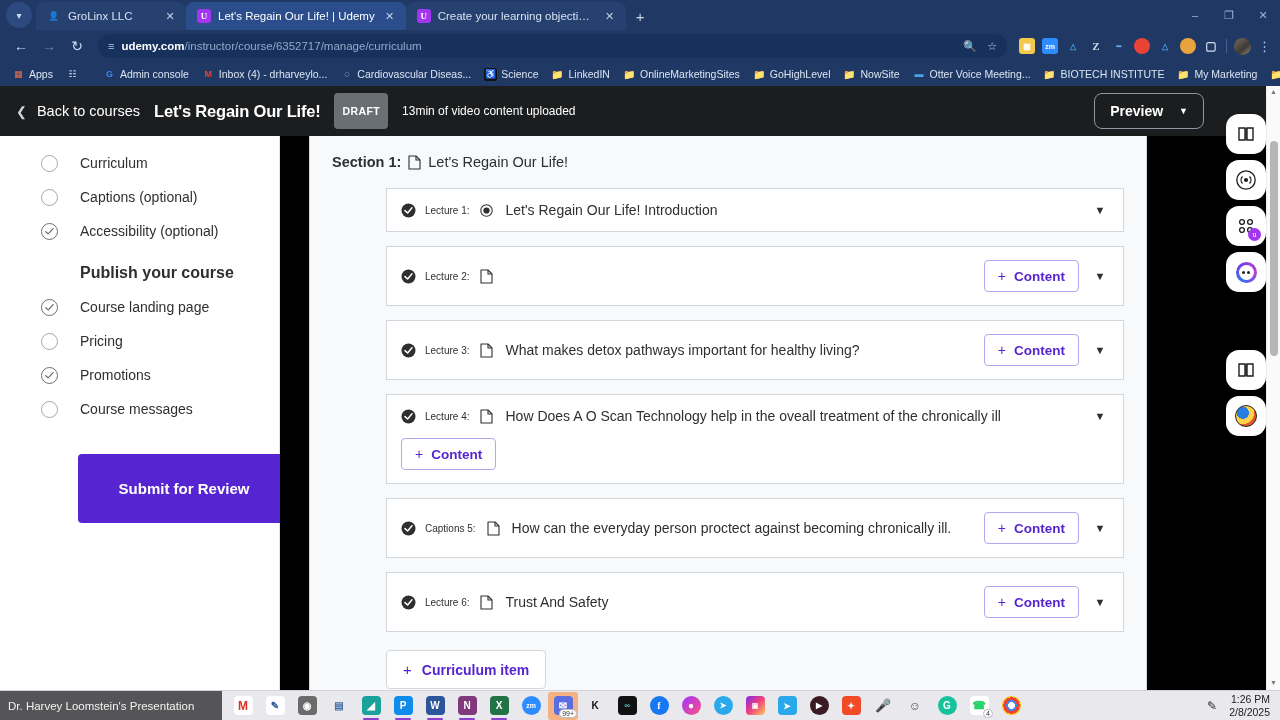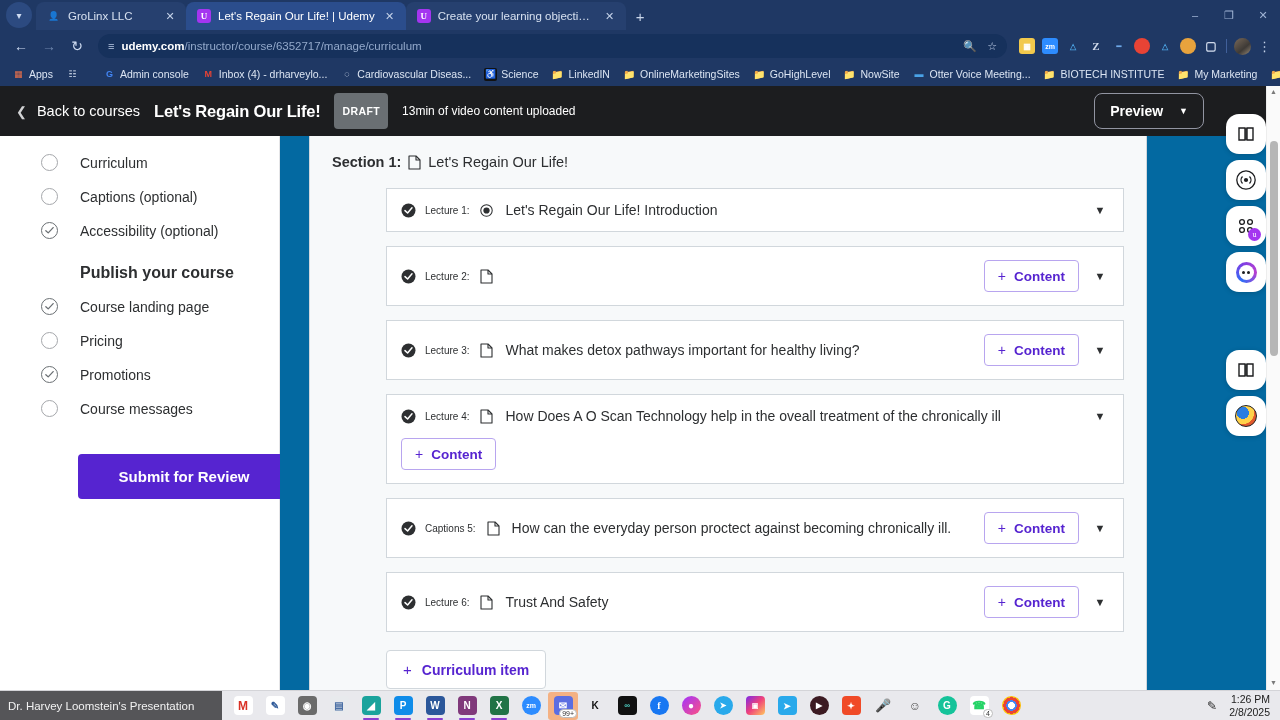"Curriculum" .nav-item { align-items: flex-end -> flex-start }
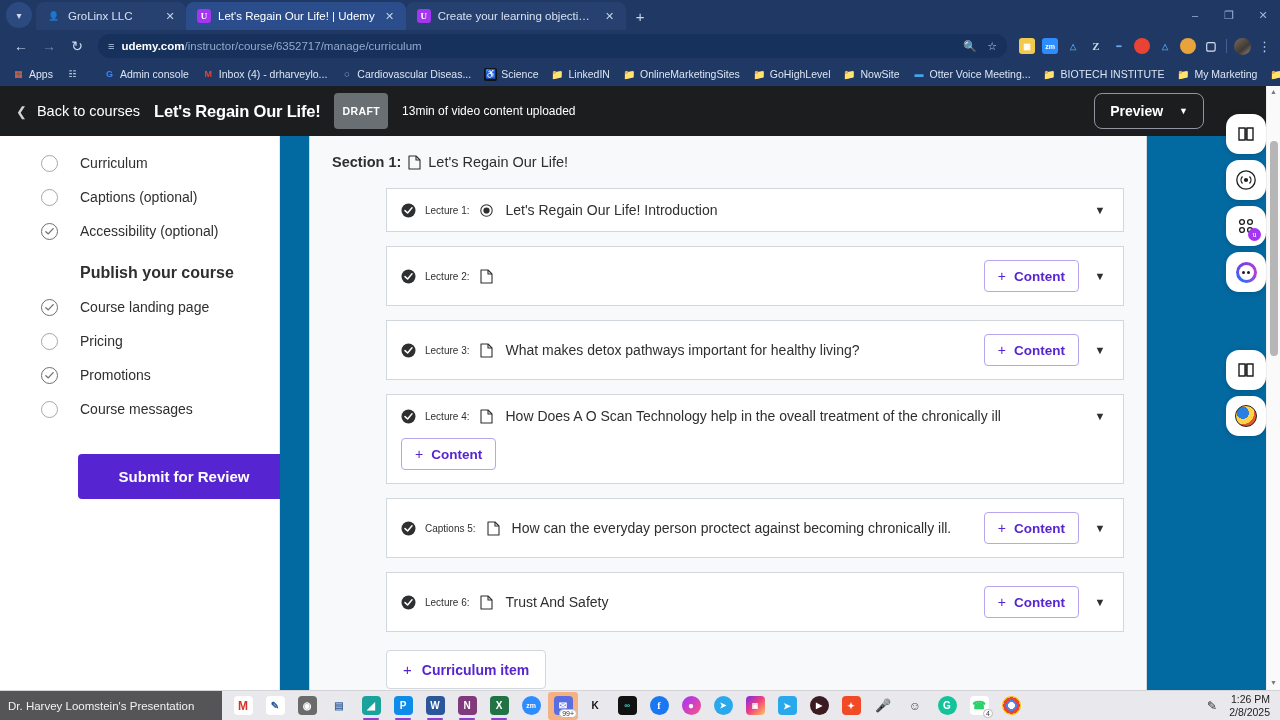"Section 1:" .content-col { background: #0369a1 -> #000000 }
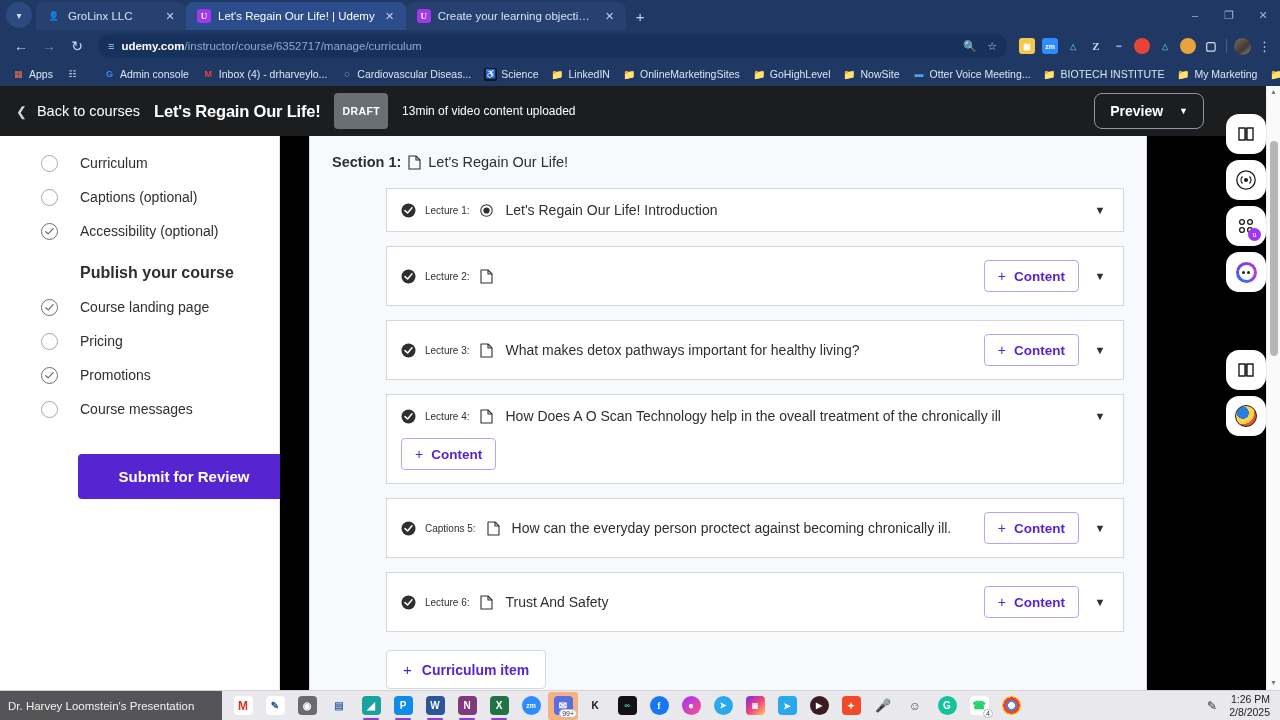"Submit for Review" .submit-btn { padding: 14px 20px -> 26px 20px }
